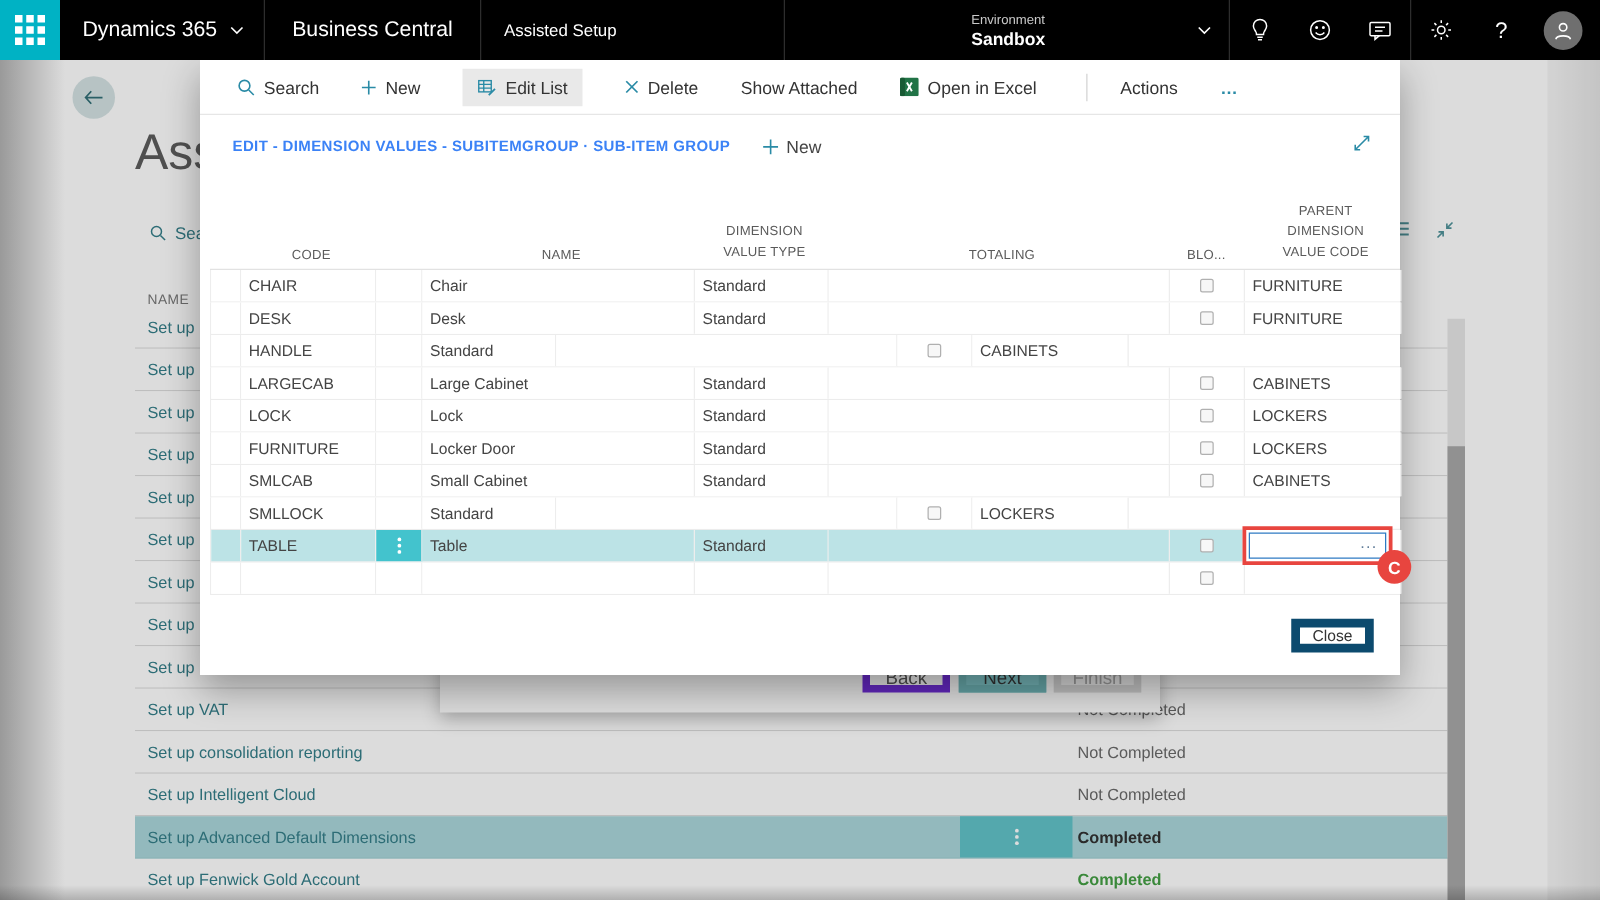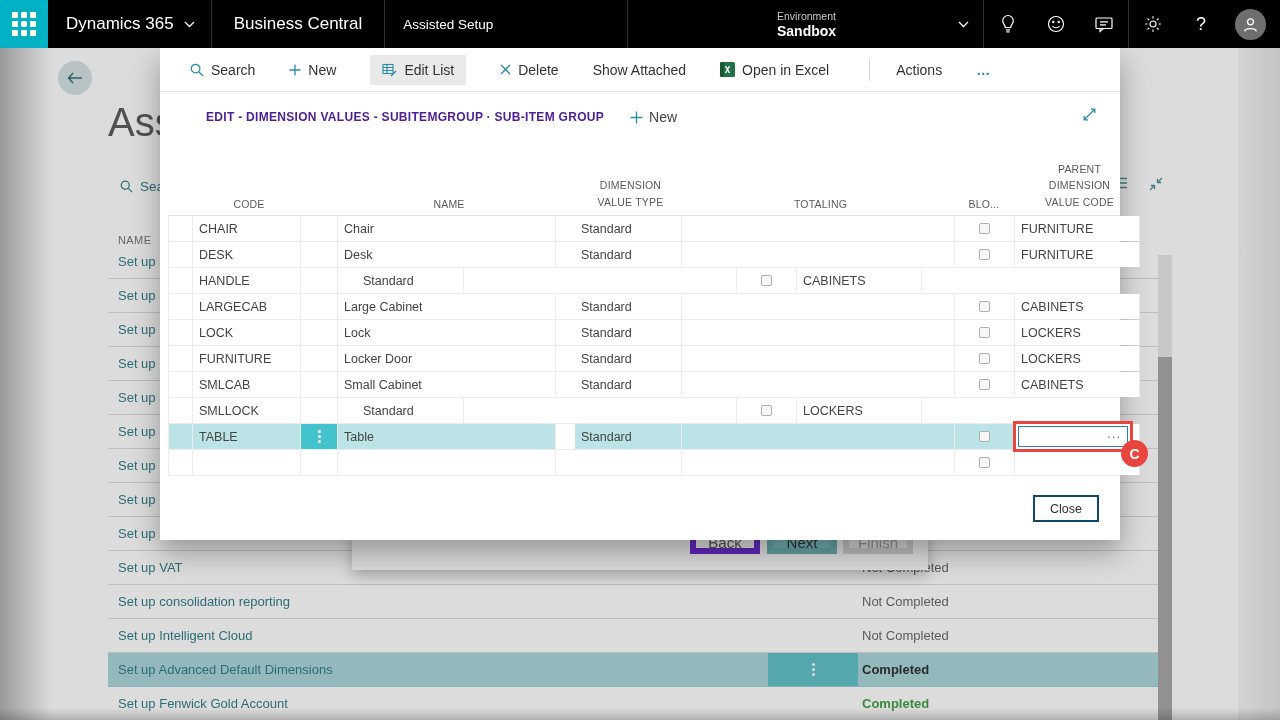"EDIT - DIMENSION VALUES -" .mtitle { color: #4c1d95 -> #3b82f6; margin-left: 20px -> none }
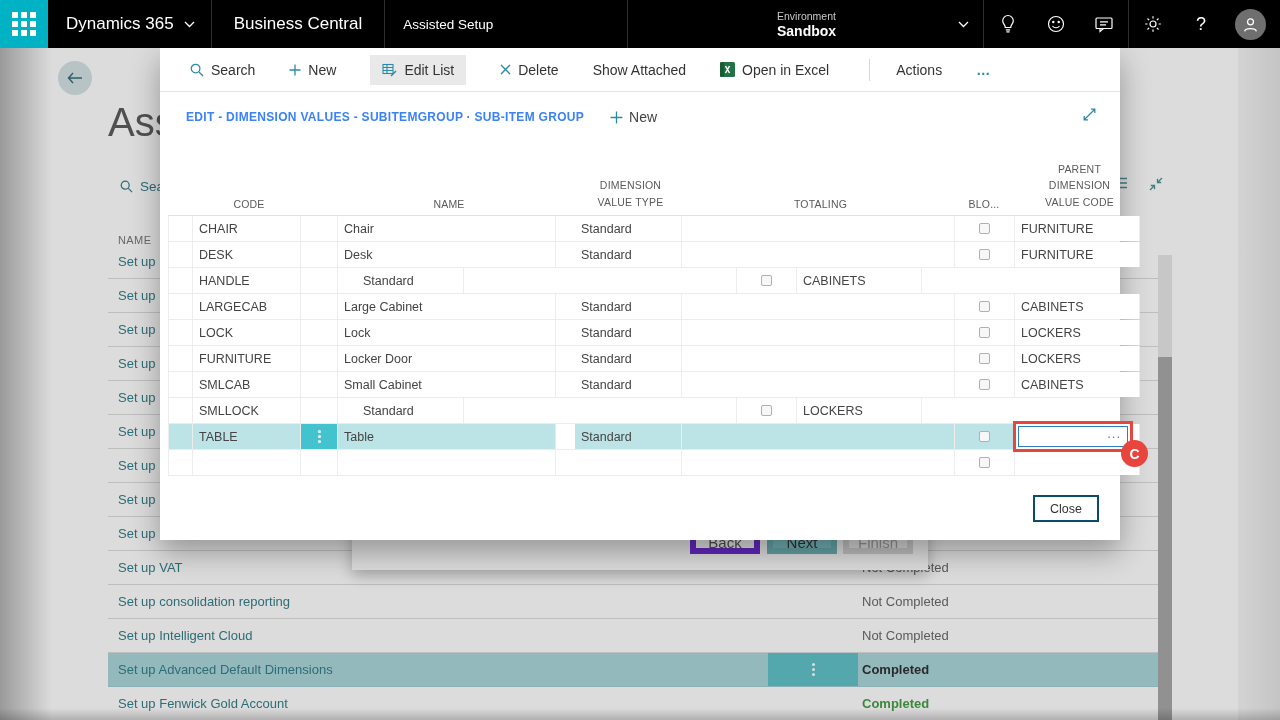"DIMENSION VALUE TYPE" .w-type { margin-left: 19px -> none }
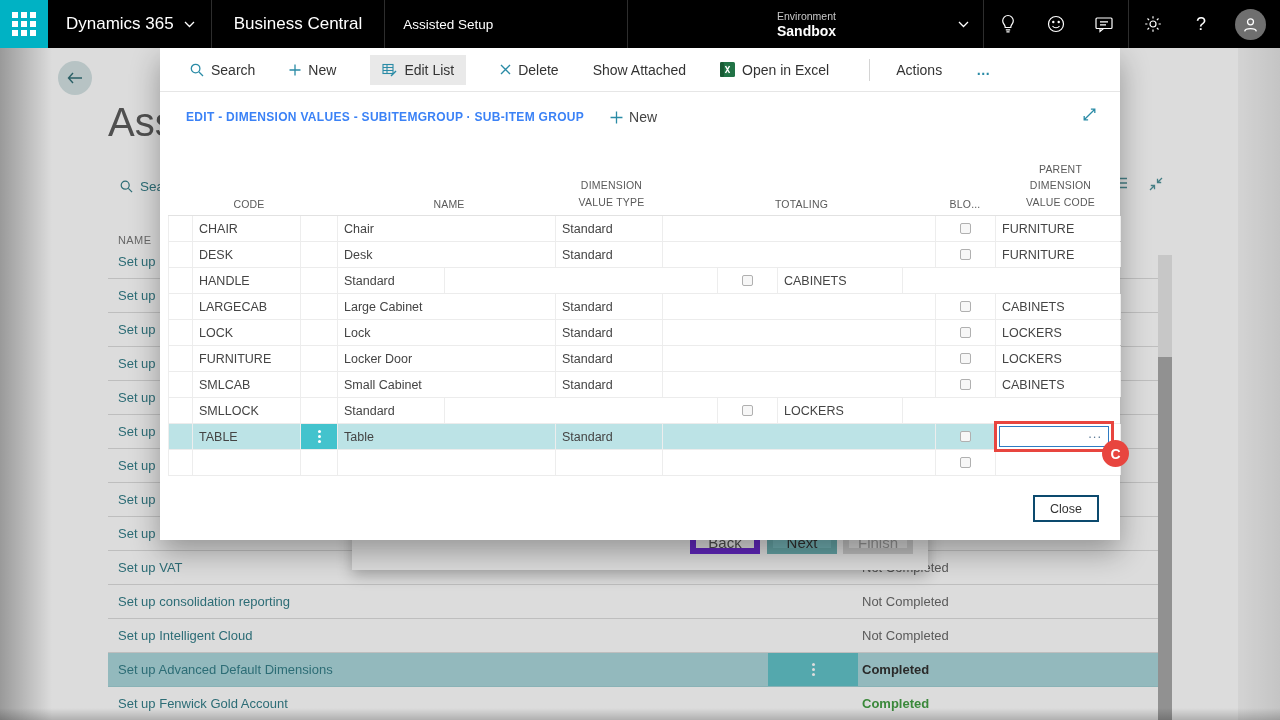"Close" .close-btn { border: 2px solid #0c4a6e -> 7px solid #0c4a6e }
